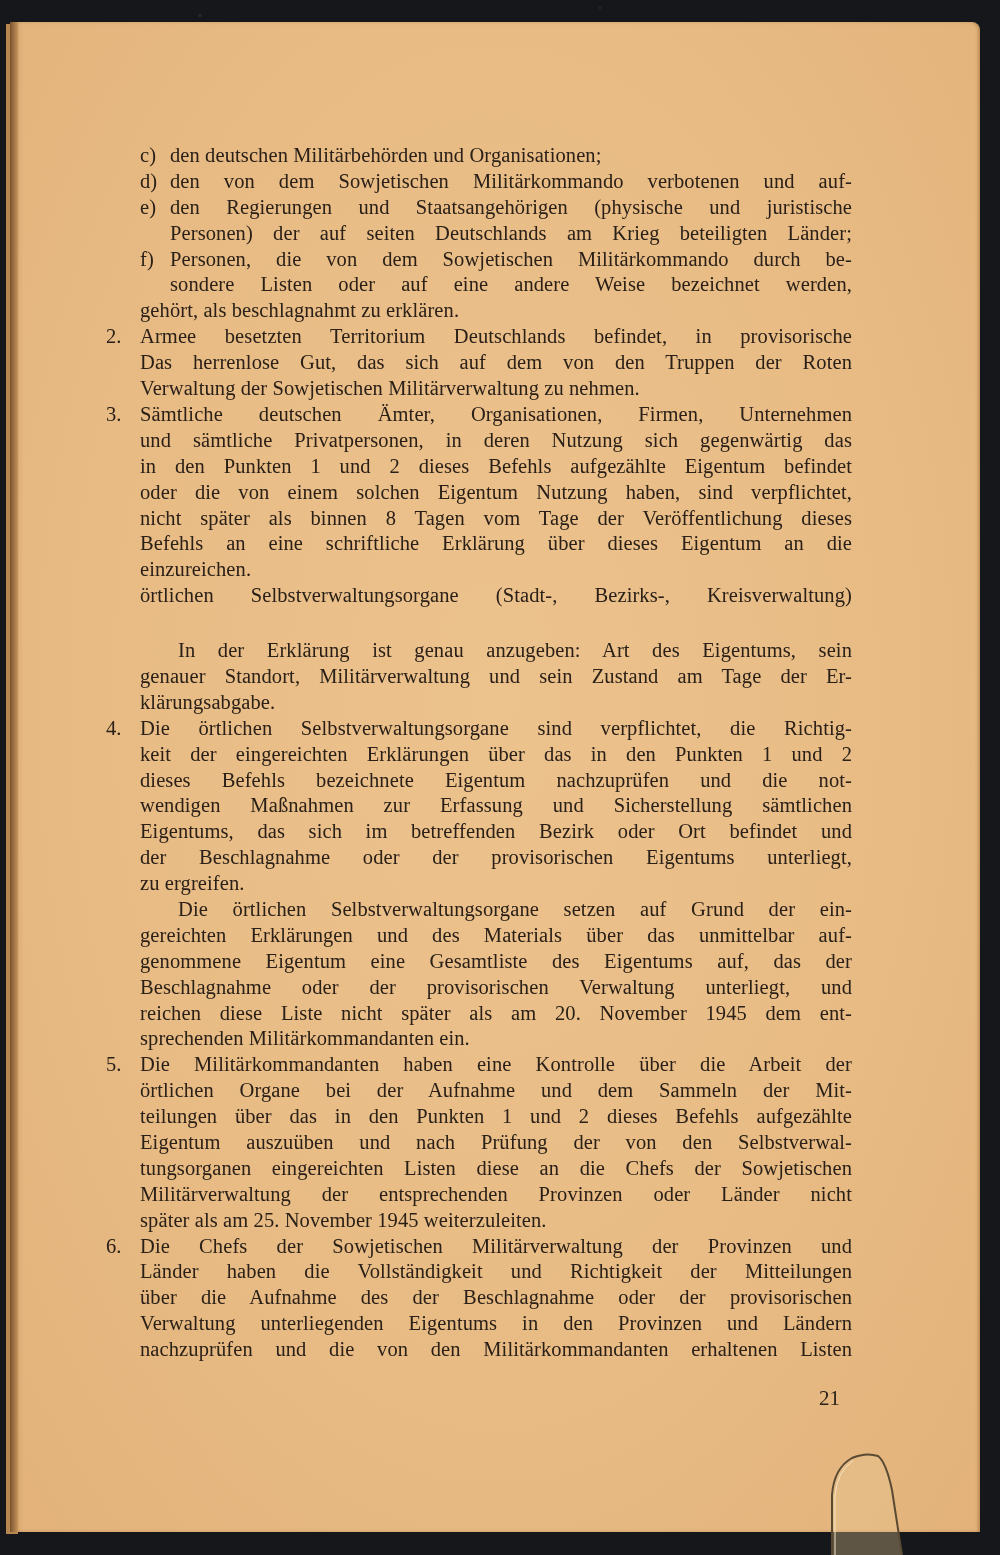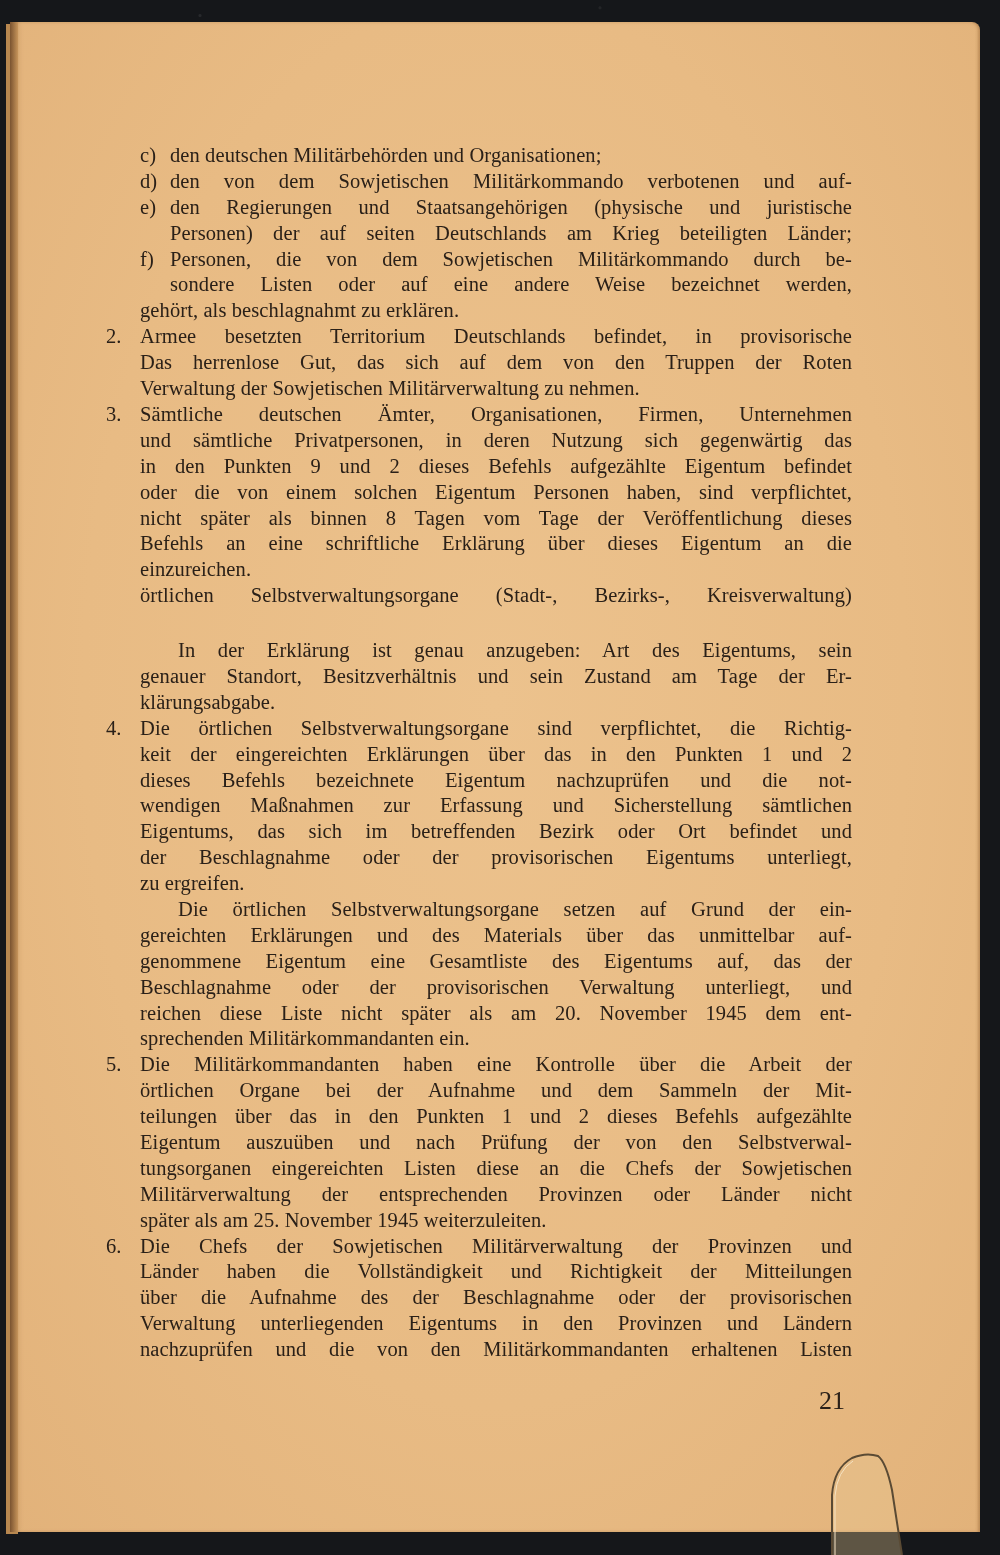"in den Punkten 9 und" span.inner { text: 9 -> 1 }
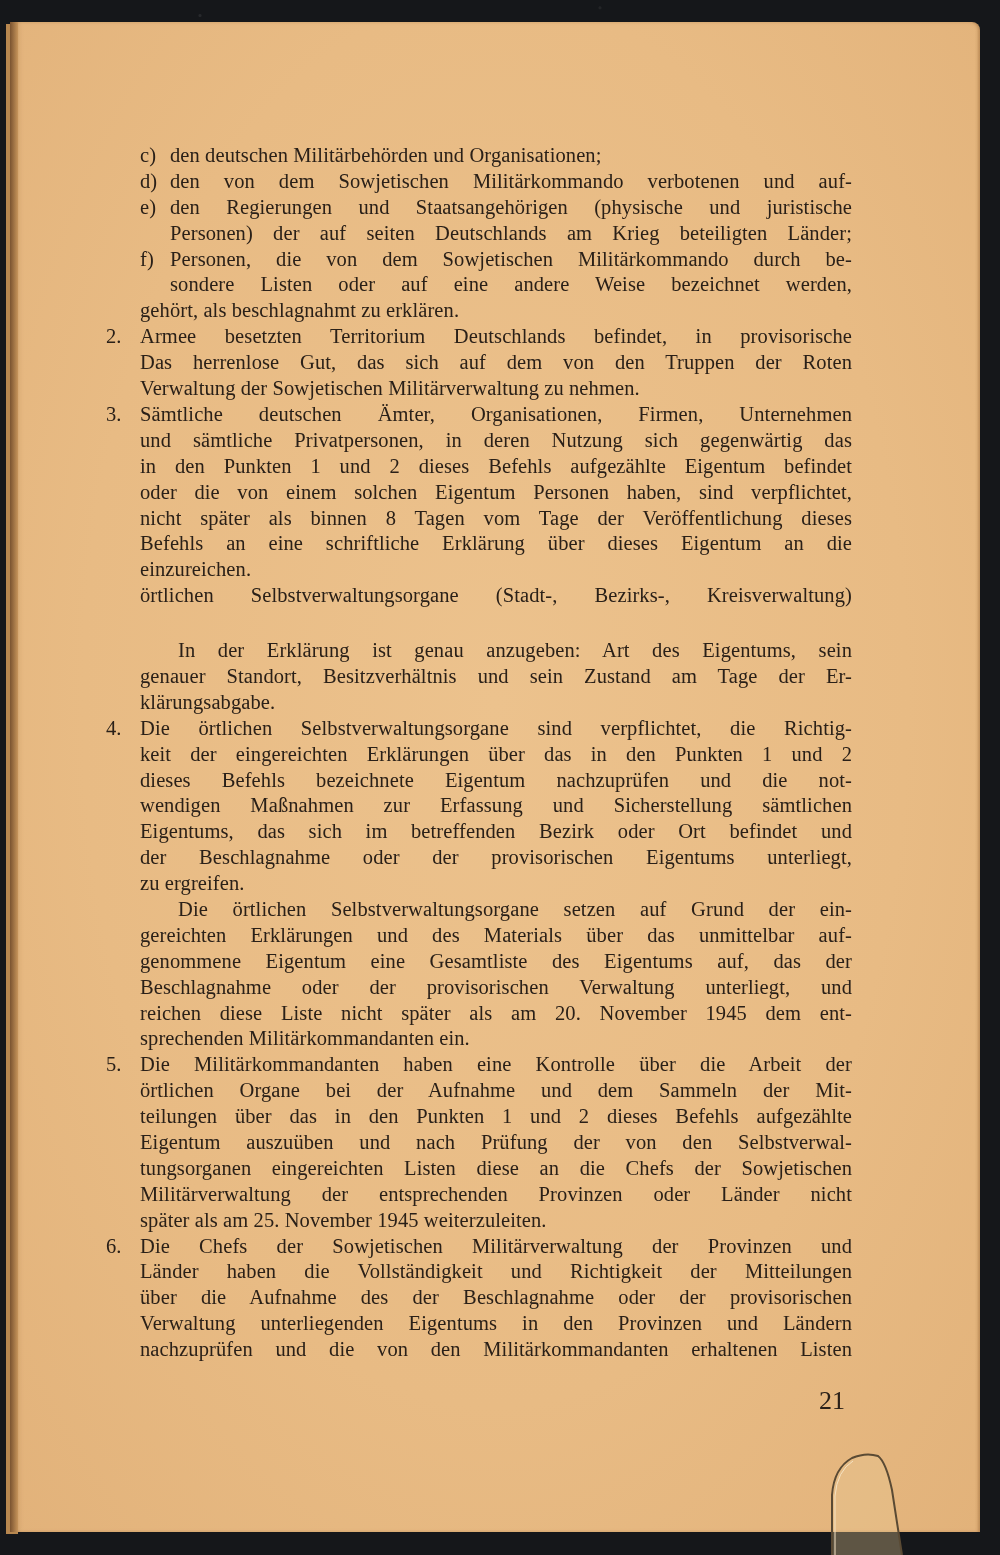"oder die von einem solchen" span.inner { text: Personen -> Nutzung }
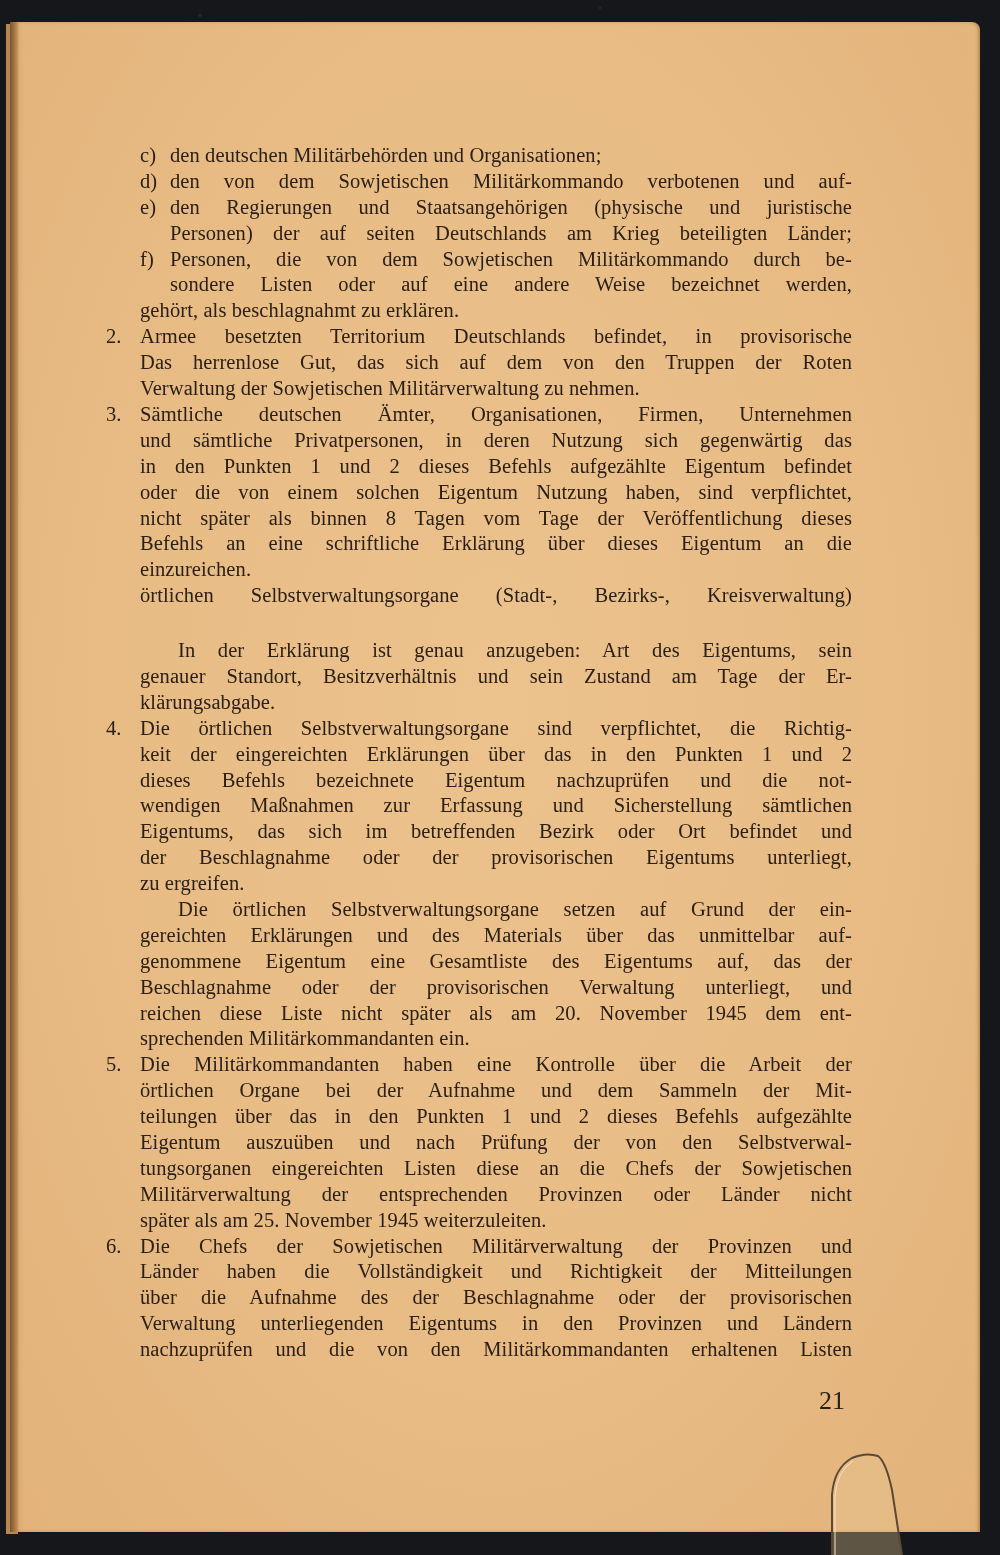"genauer Standort, Besitzverhältnis und" span.inner { text: Besitzverhältnis -> Militärverwaltung }
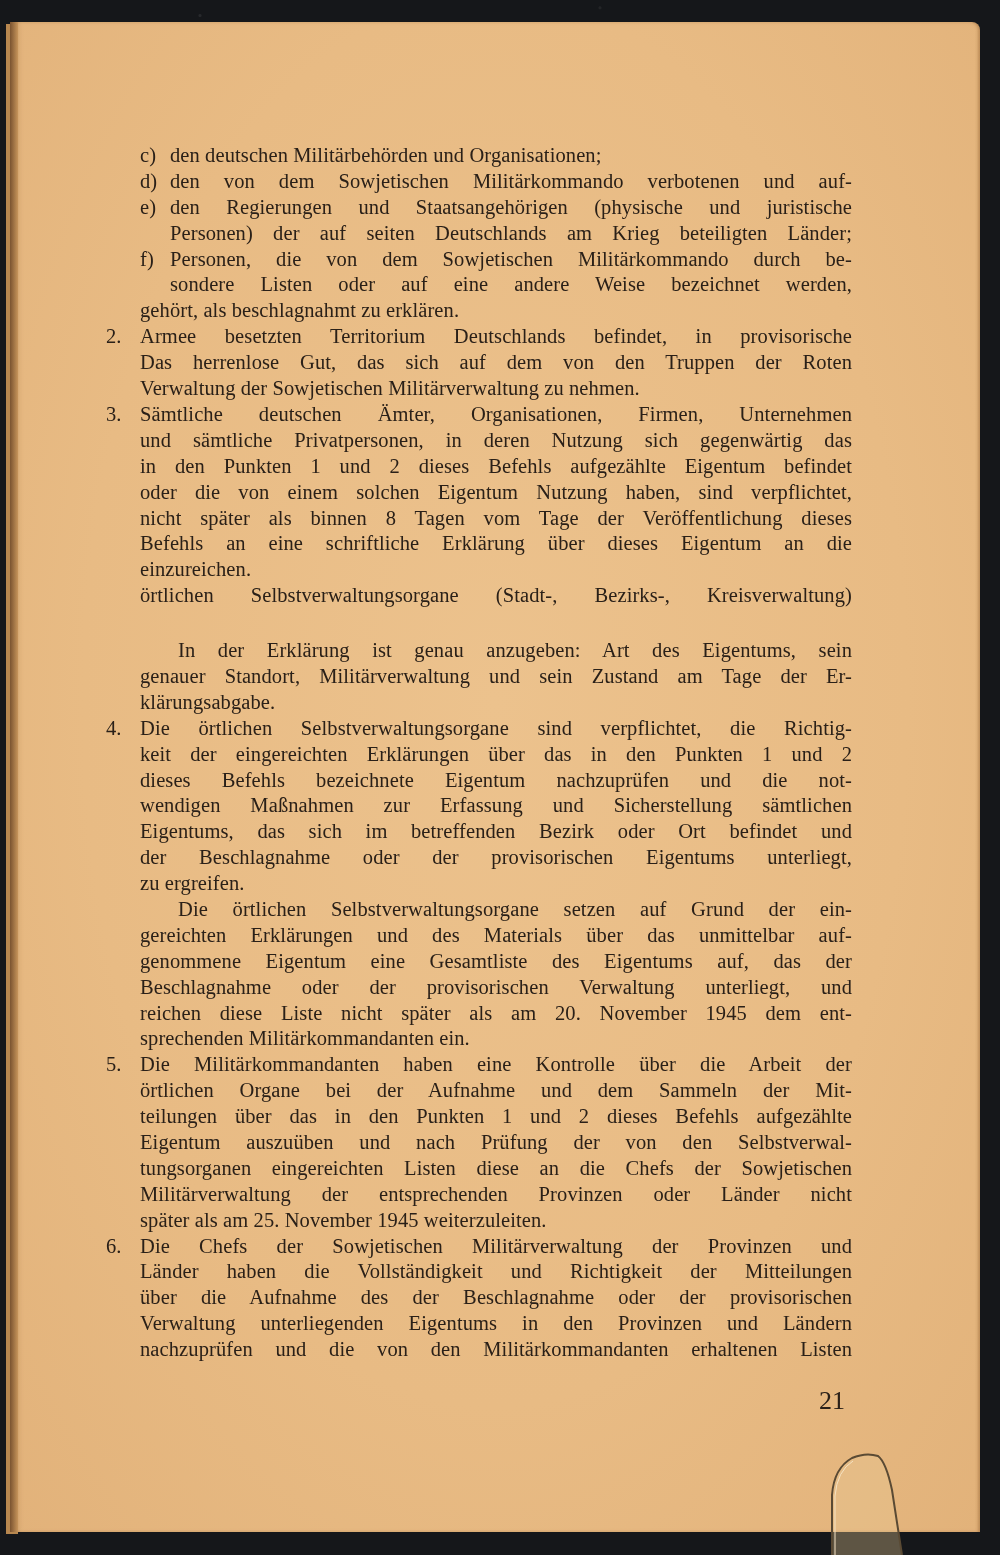"21" .page-number { font-size: 26px -> 21px }
